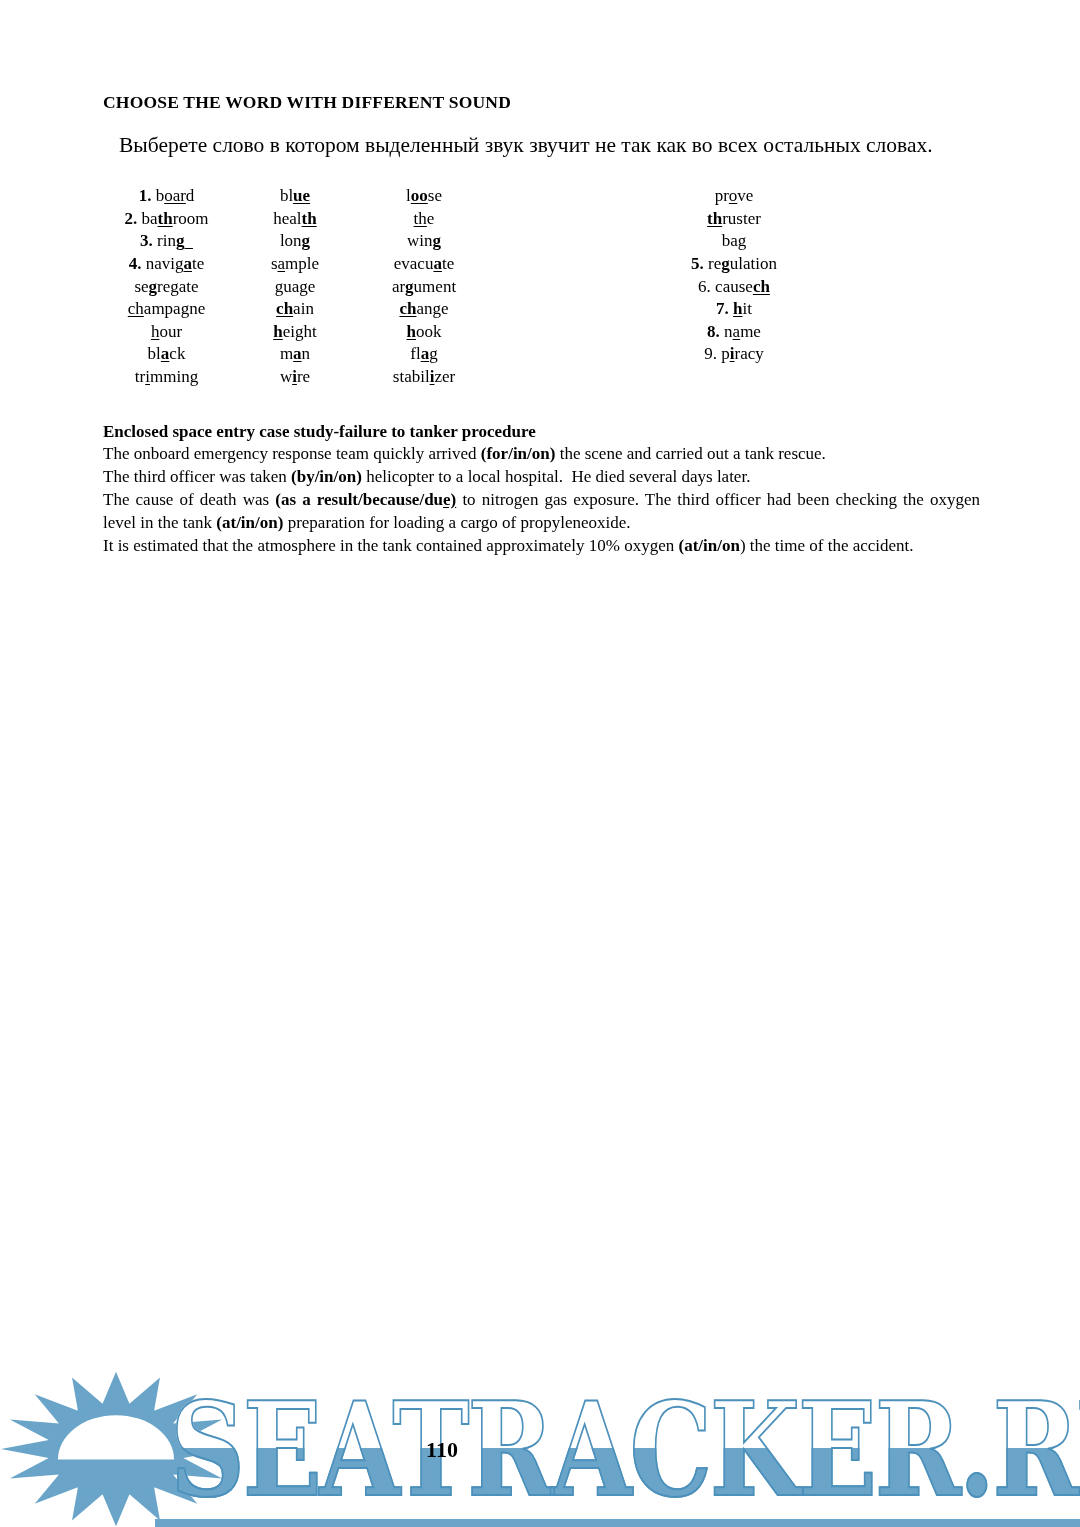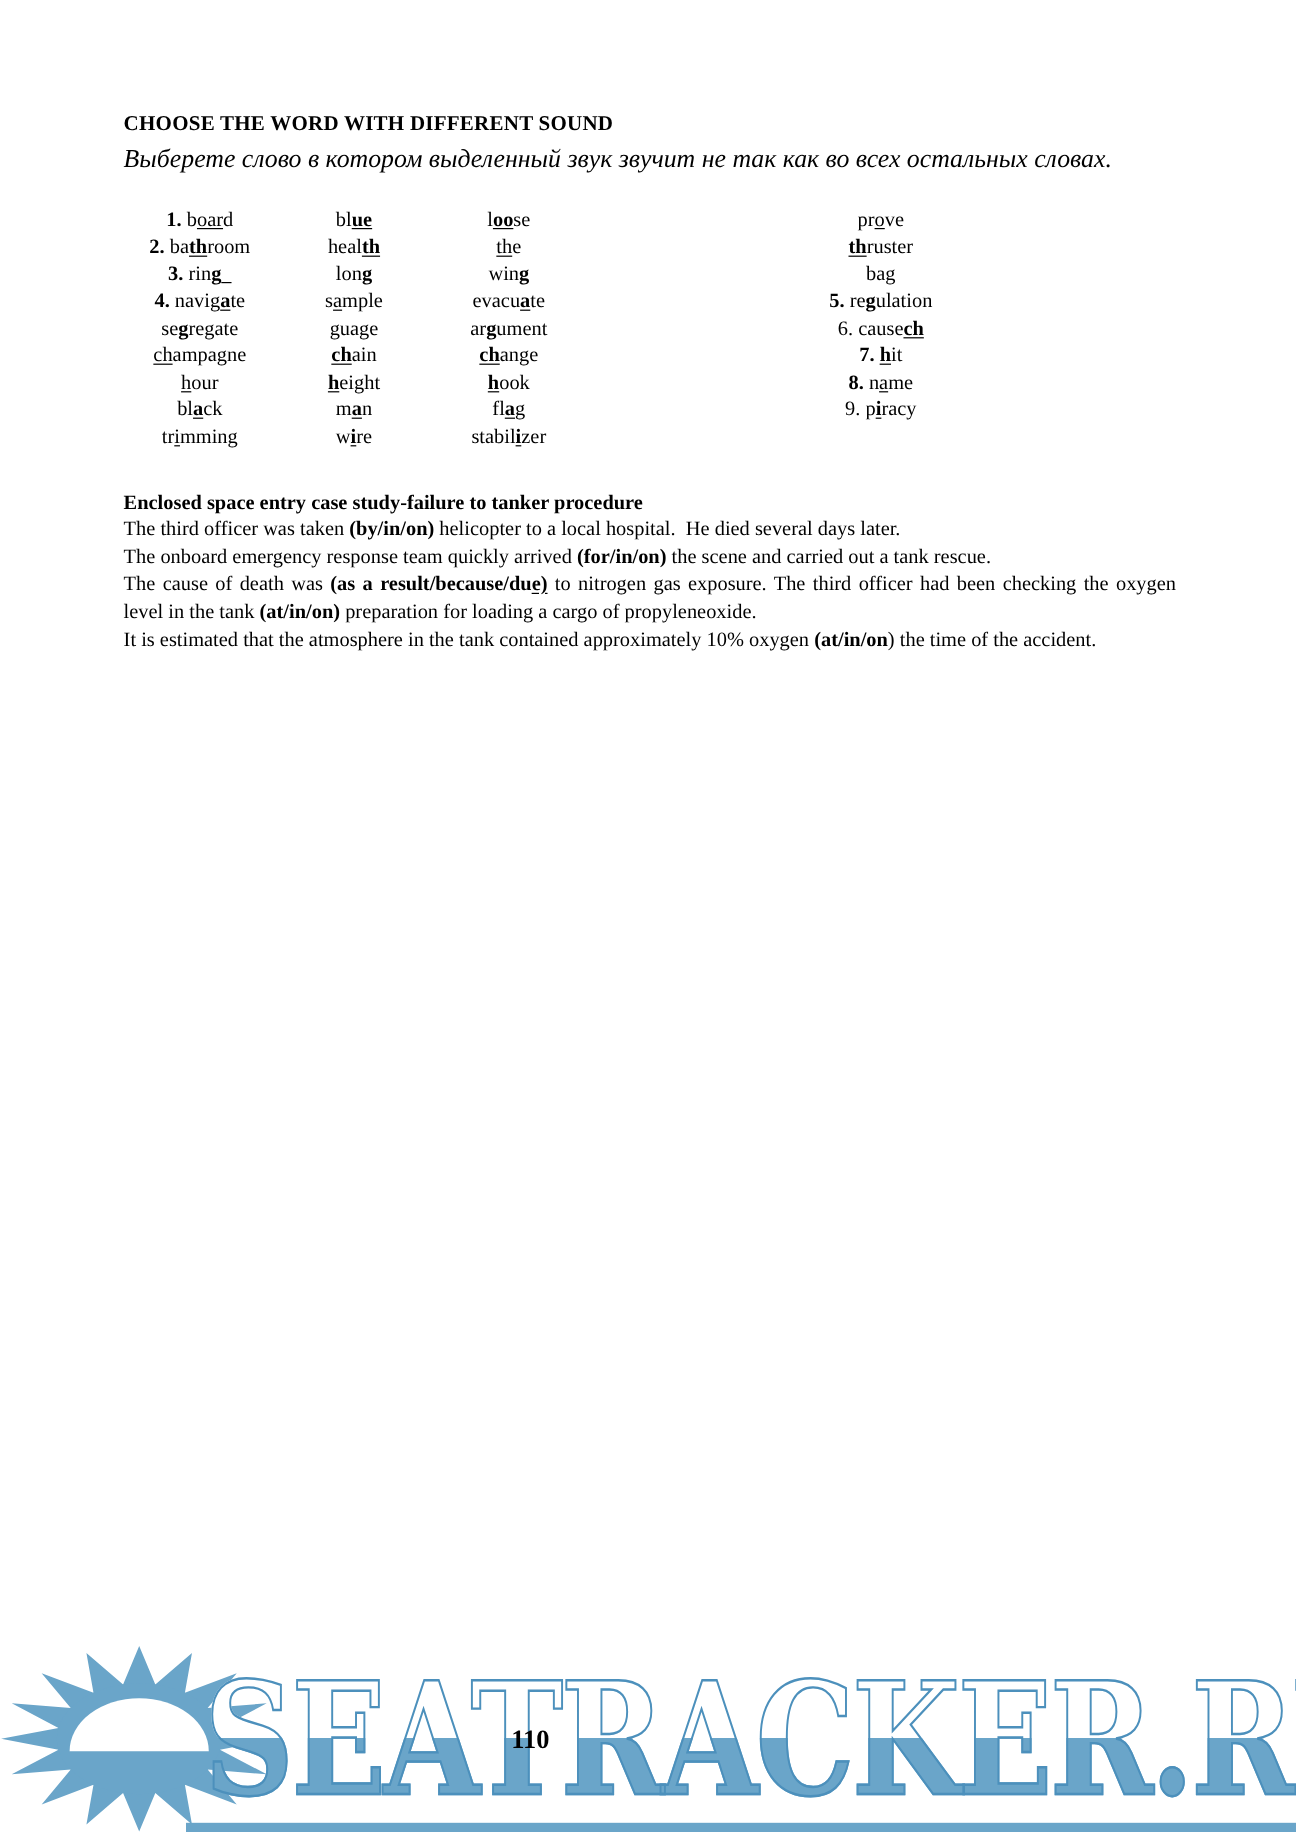"Выберете слово в котором выделенный" .ru-sub { font-style: italic -> none; margin: 0 -> 16px }
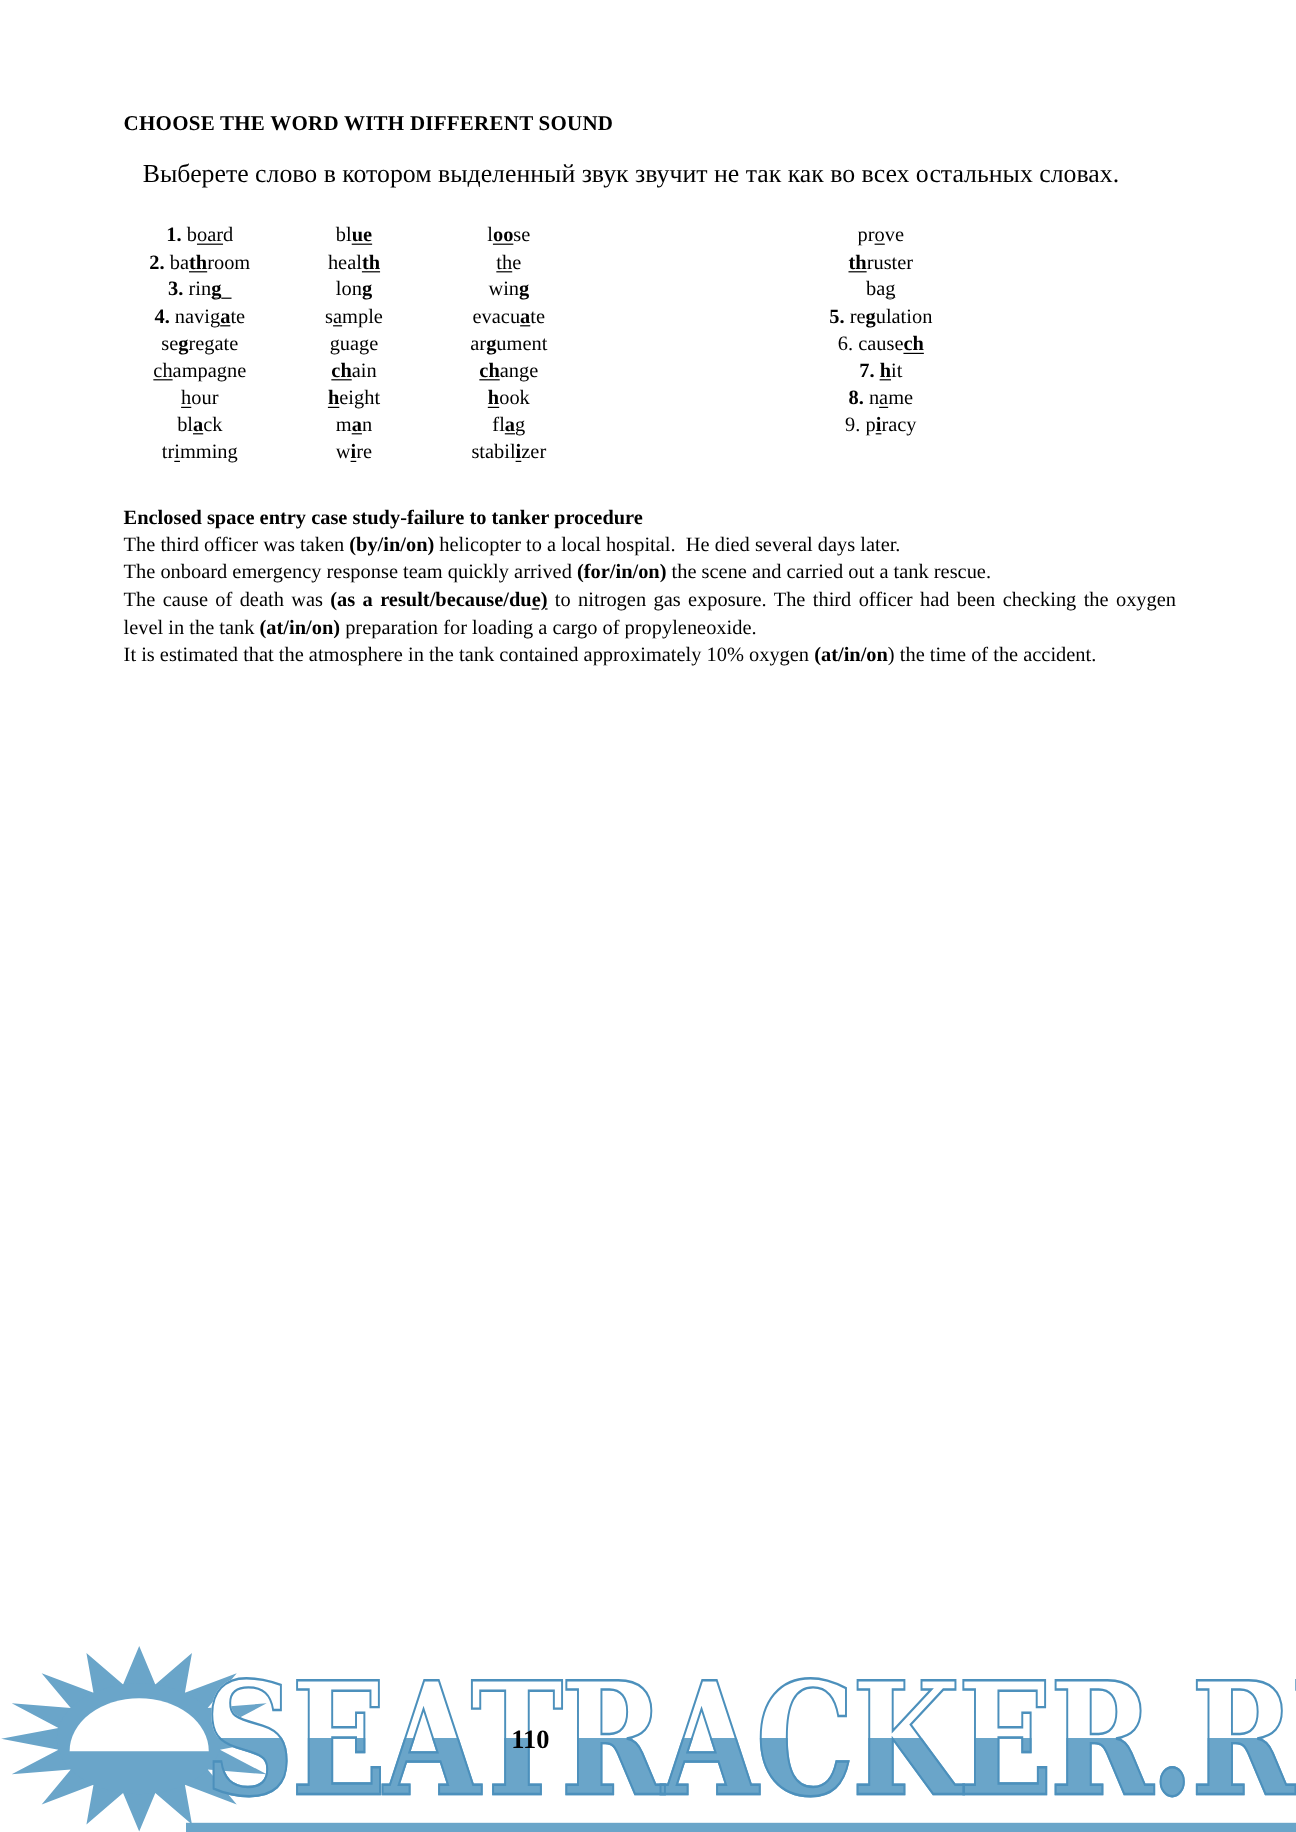"The third officer was taken" p.cs-par { order: before "The onboard emergency response team" -> after "The onboard emergency response team" }
